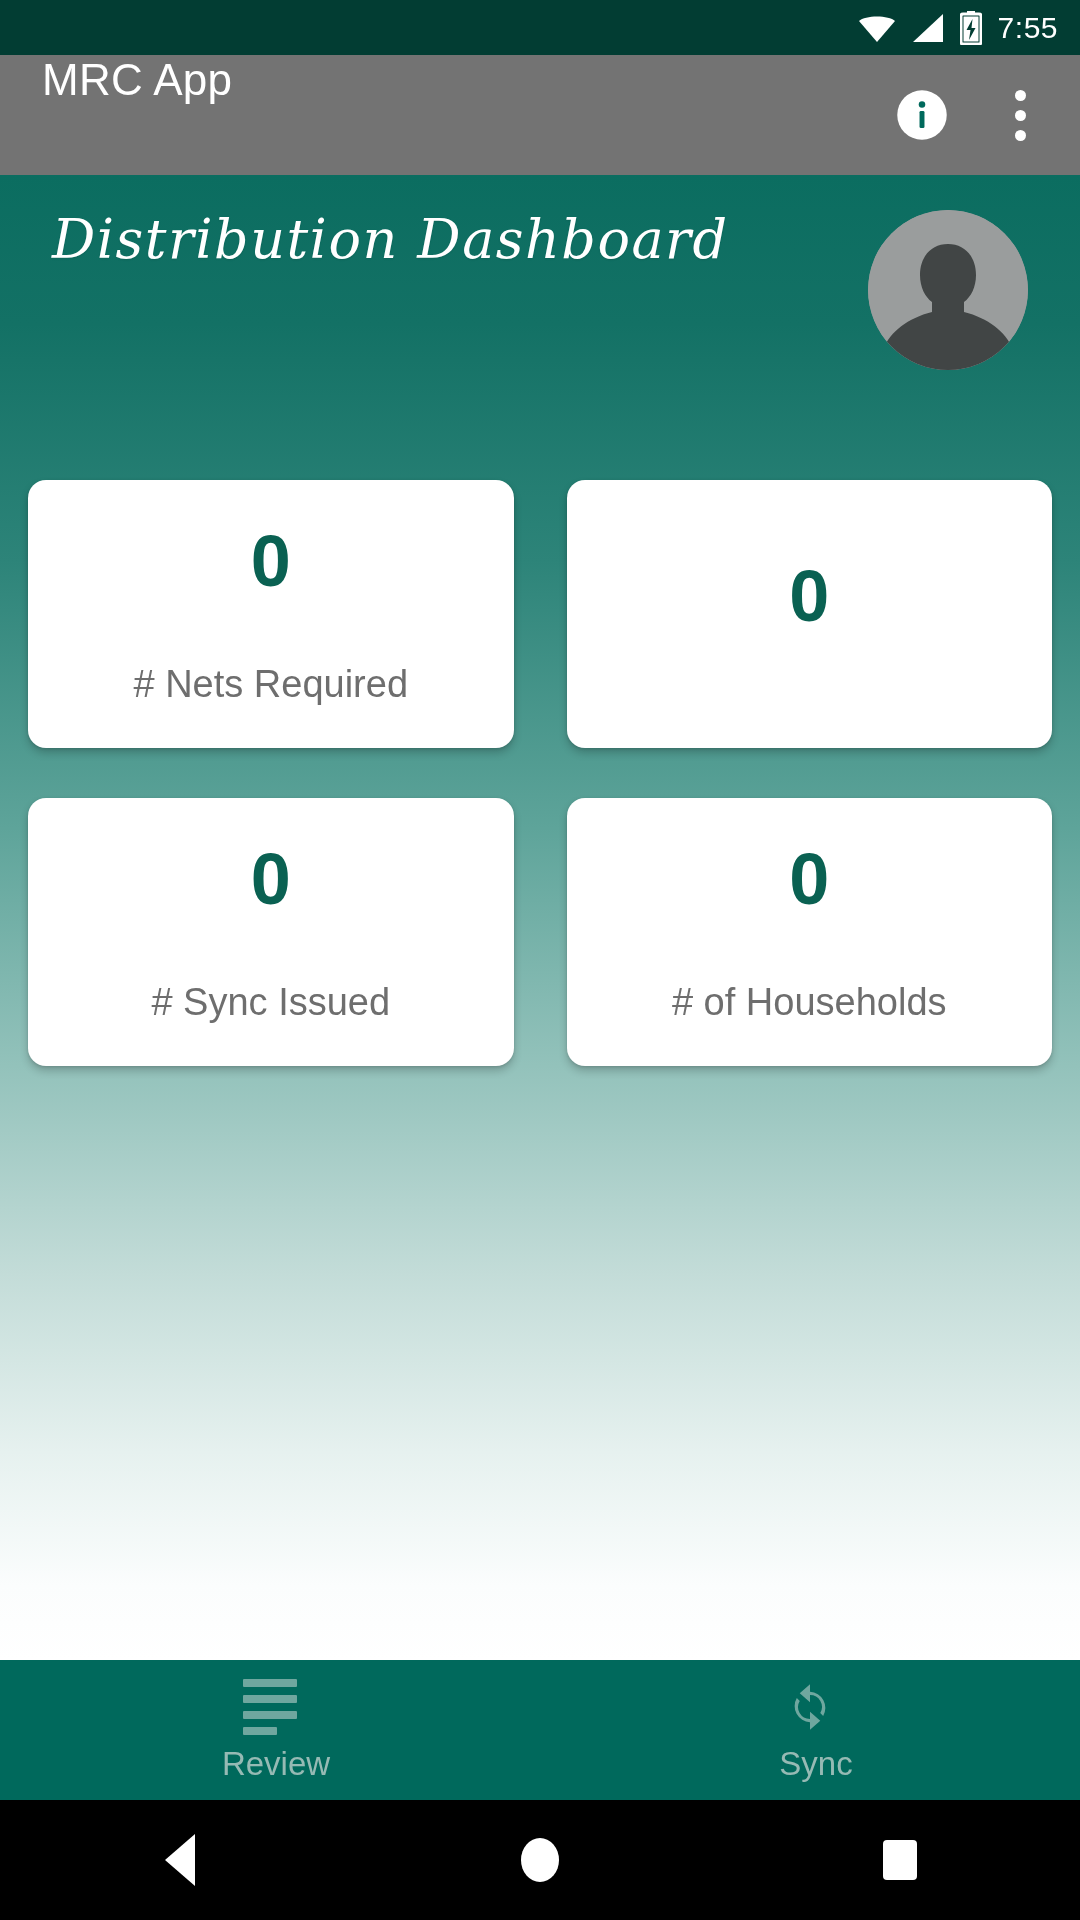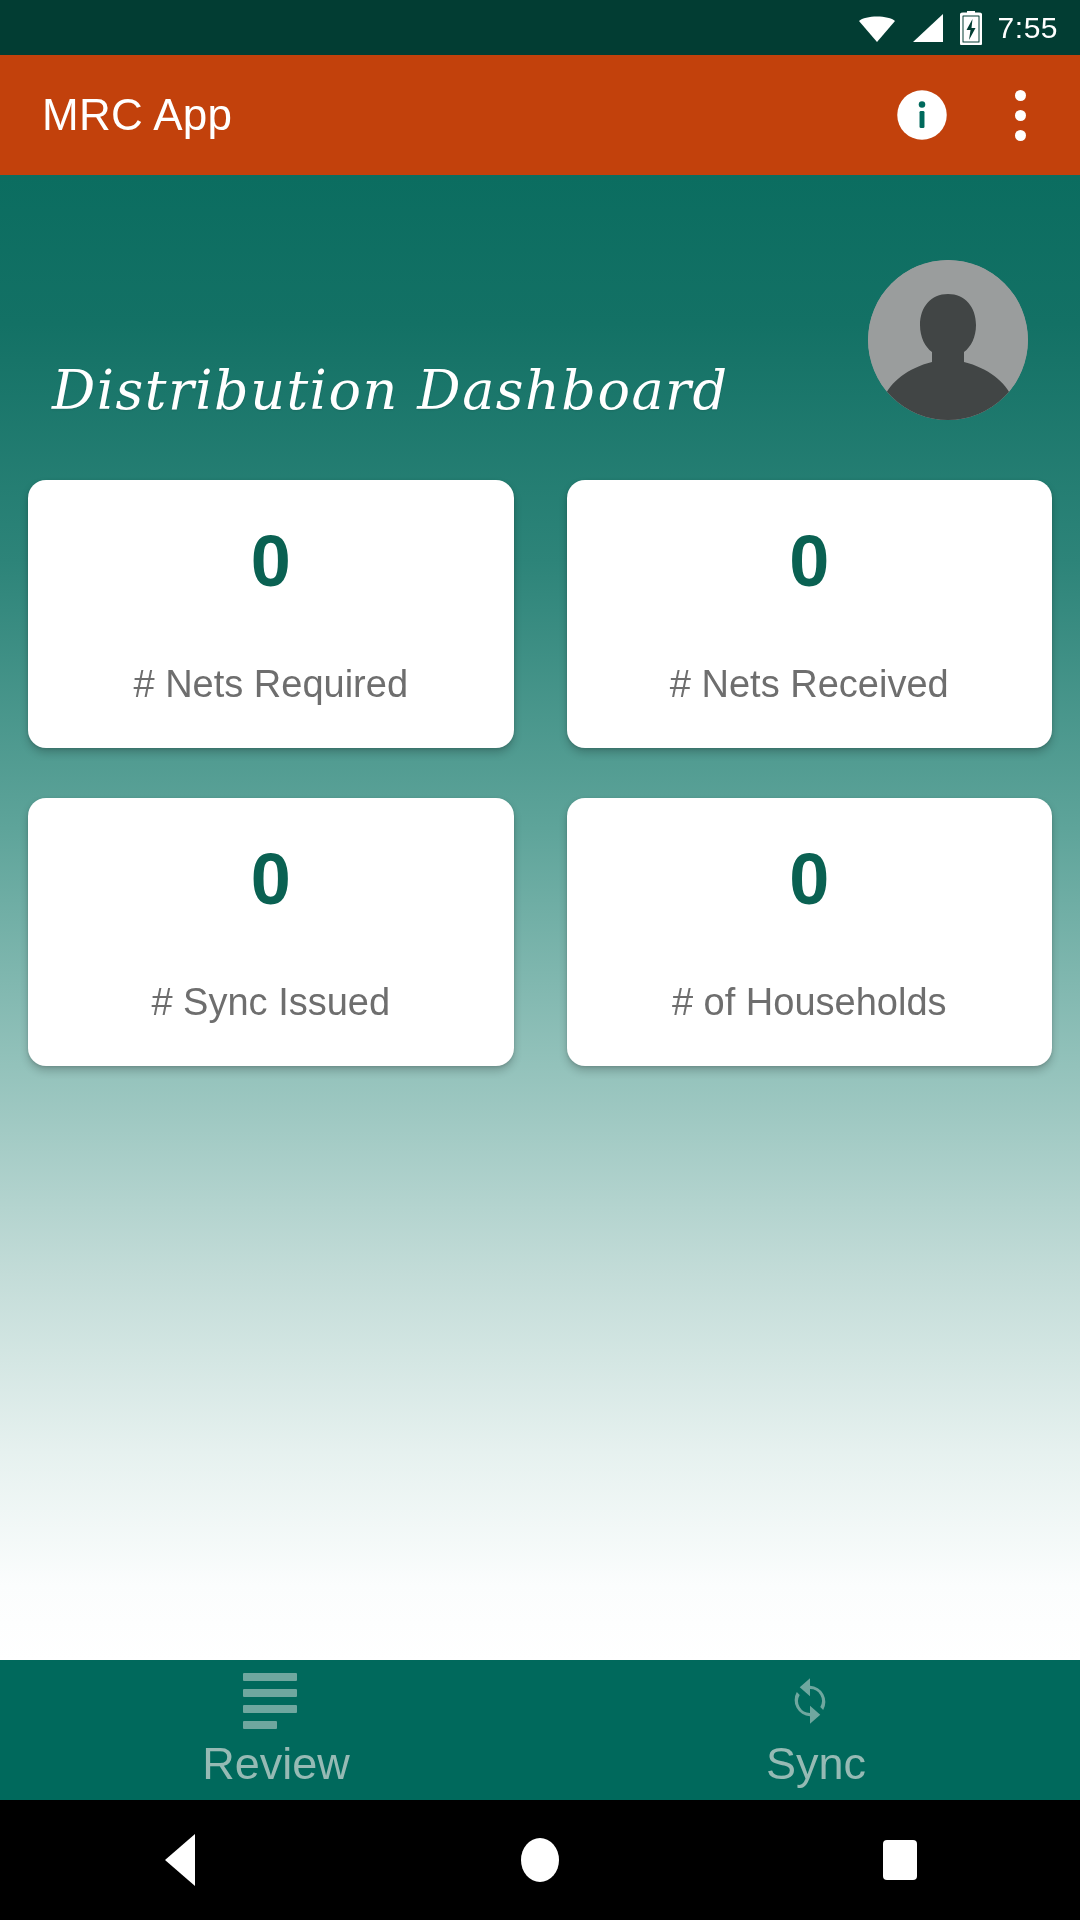"MRC App" #app-bar { align-items: center -> none; background: #c2410c -> #737373 }
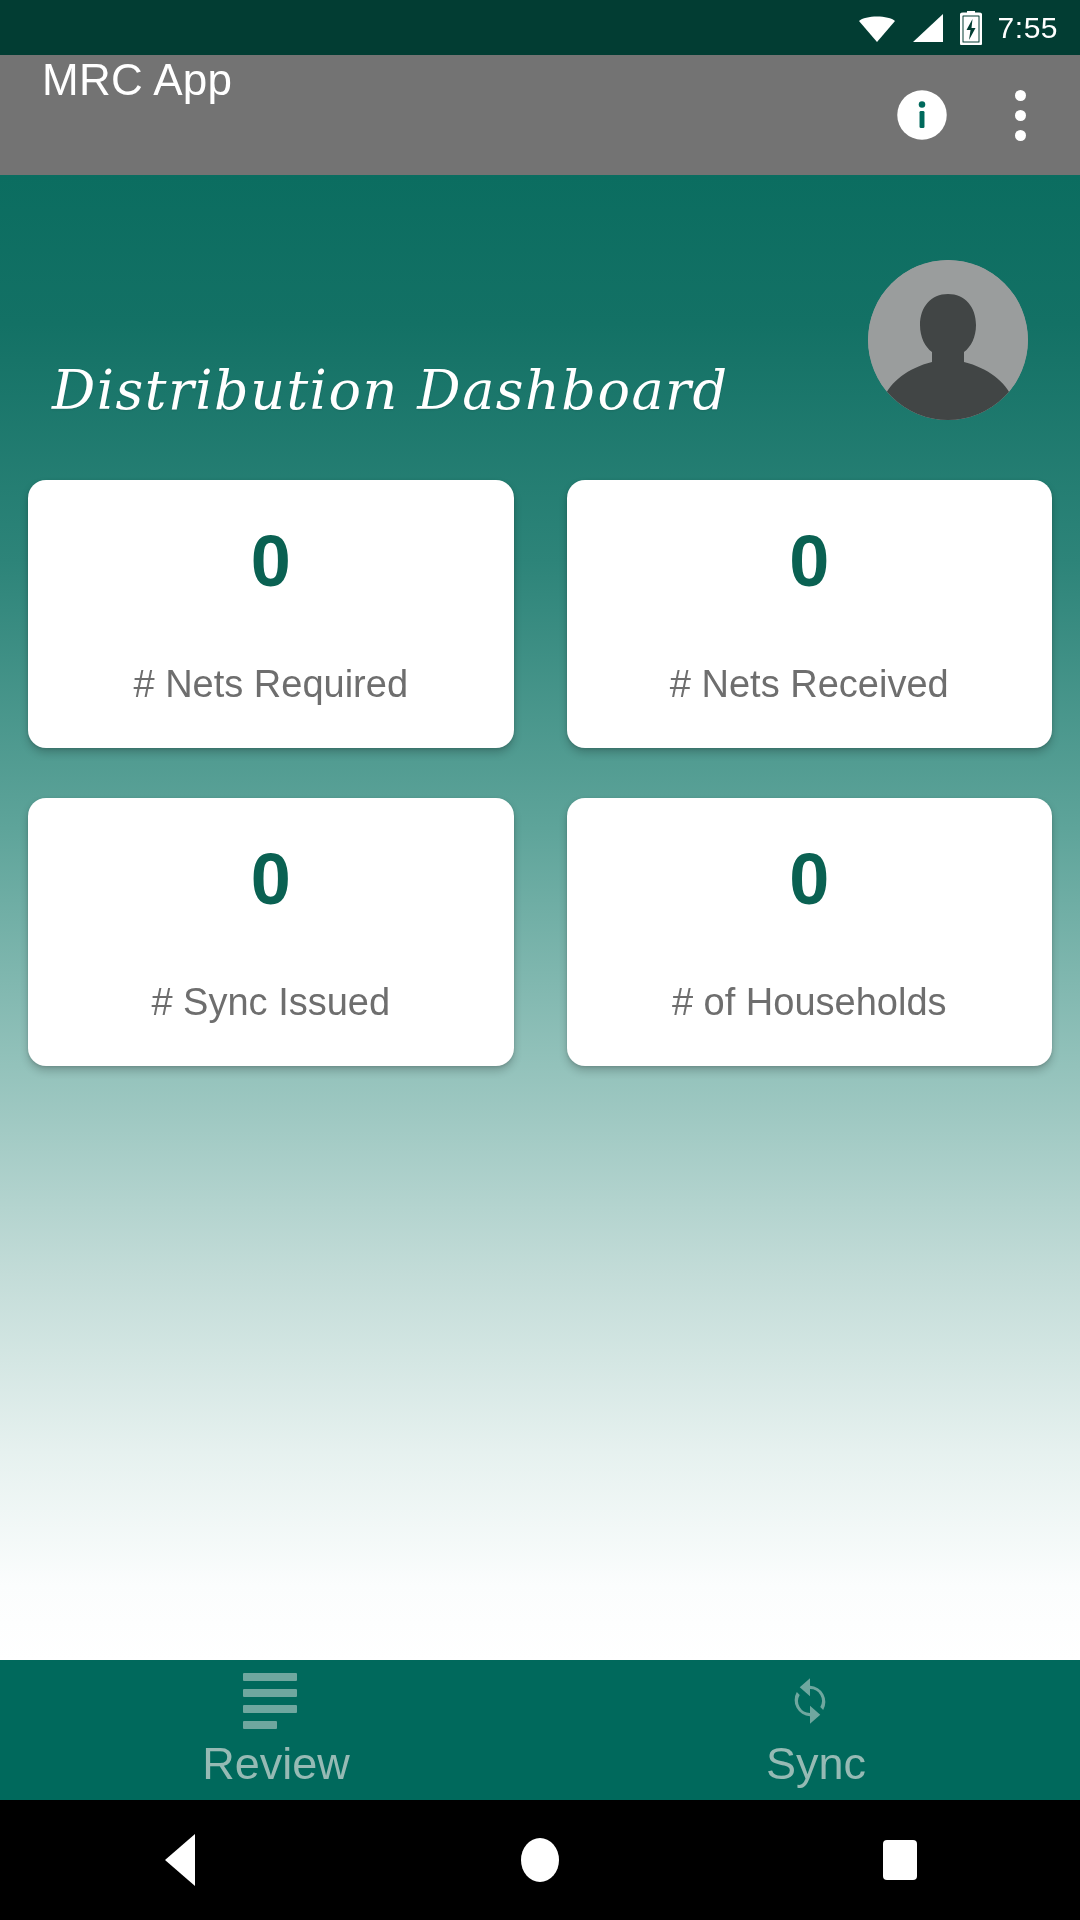"Distribution Dashboard" #dash-header { align-items: flex-end -> flex-start }
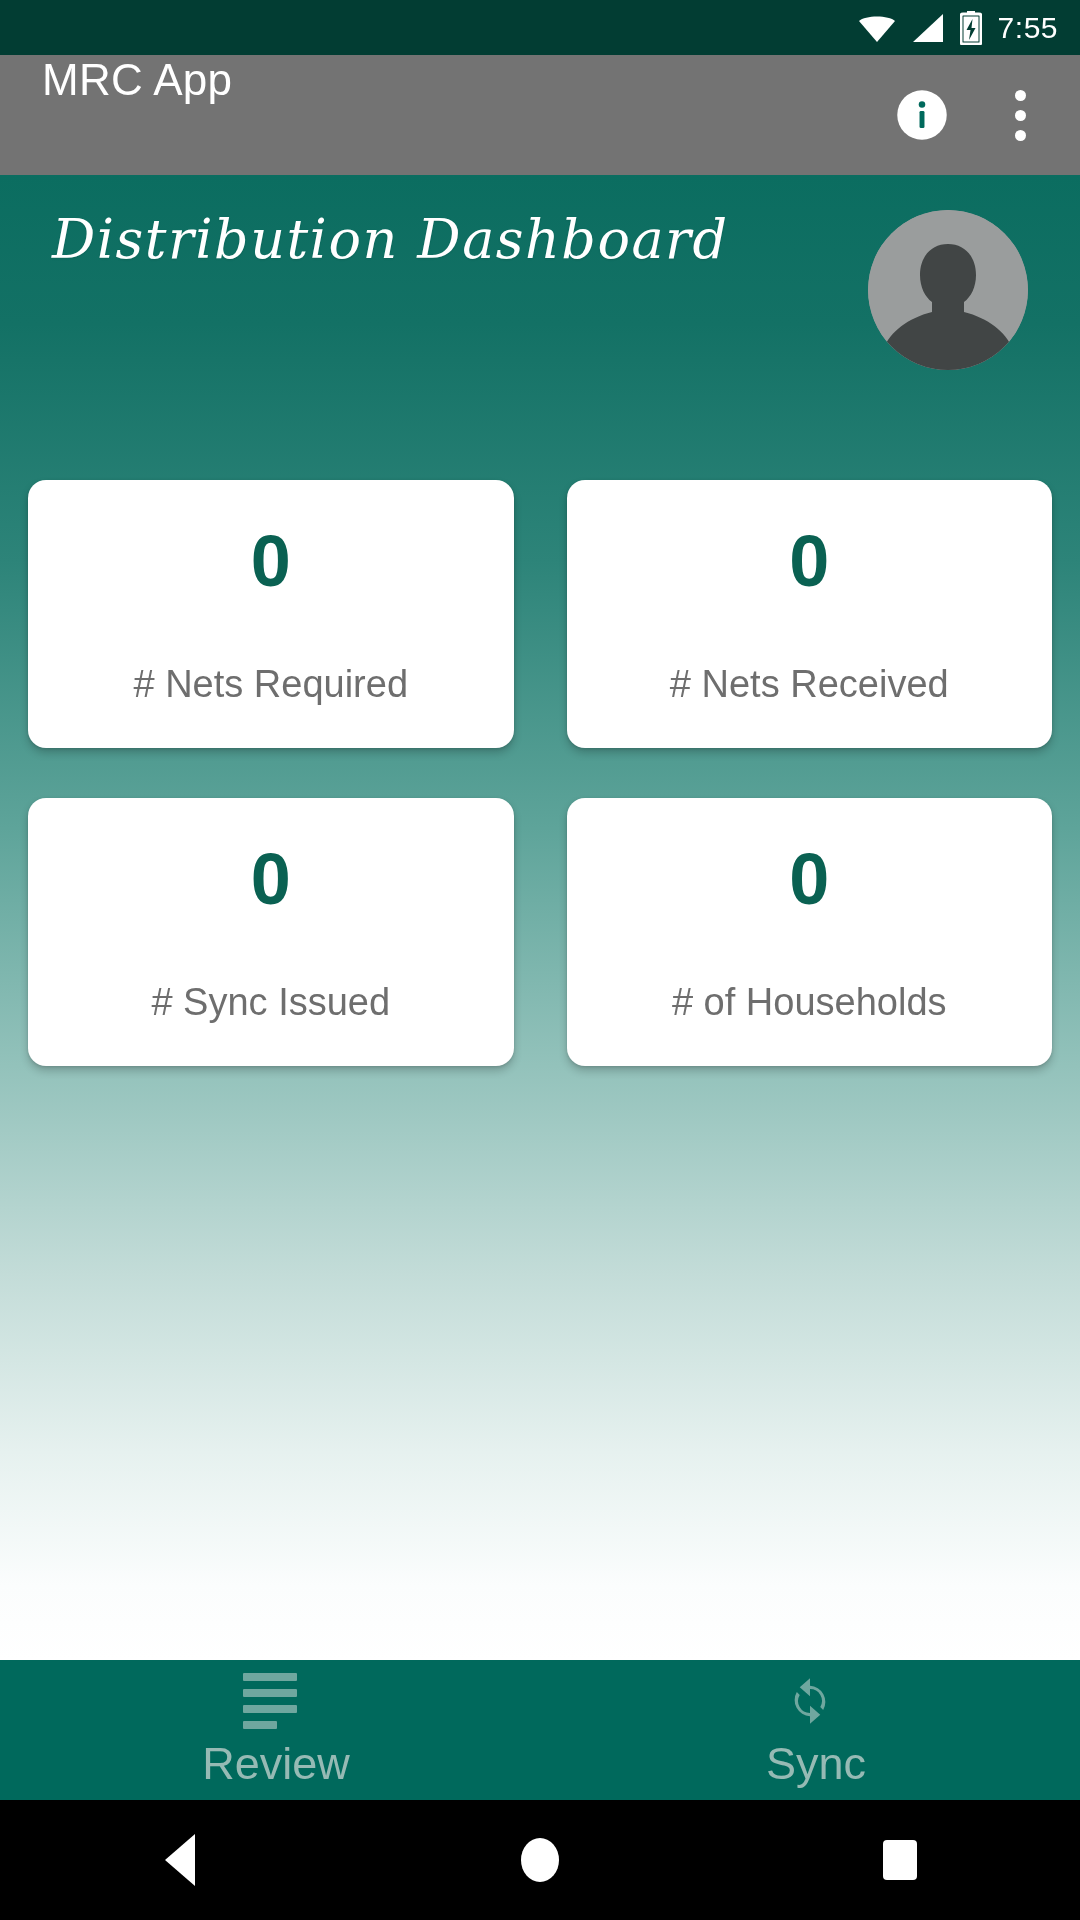"# Nets Received" div.stat-label { html: <div># Nets Received</div> -> none }
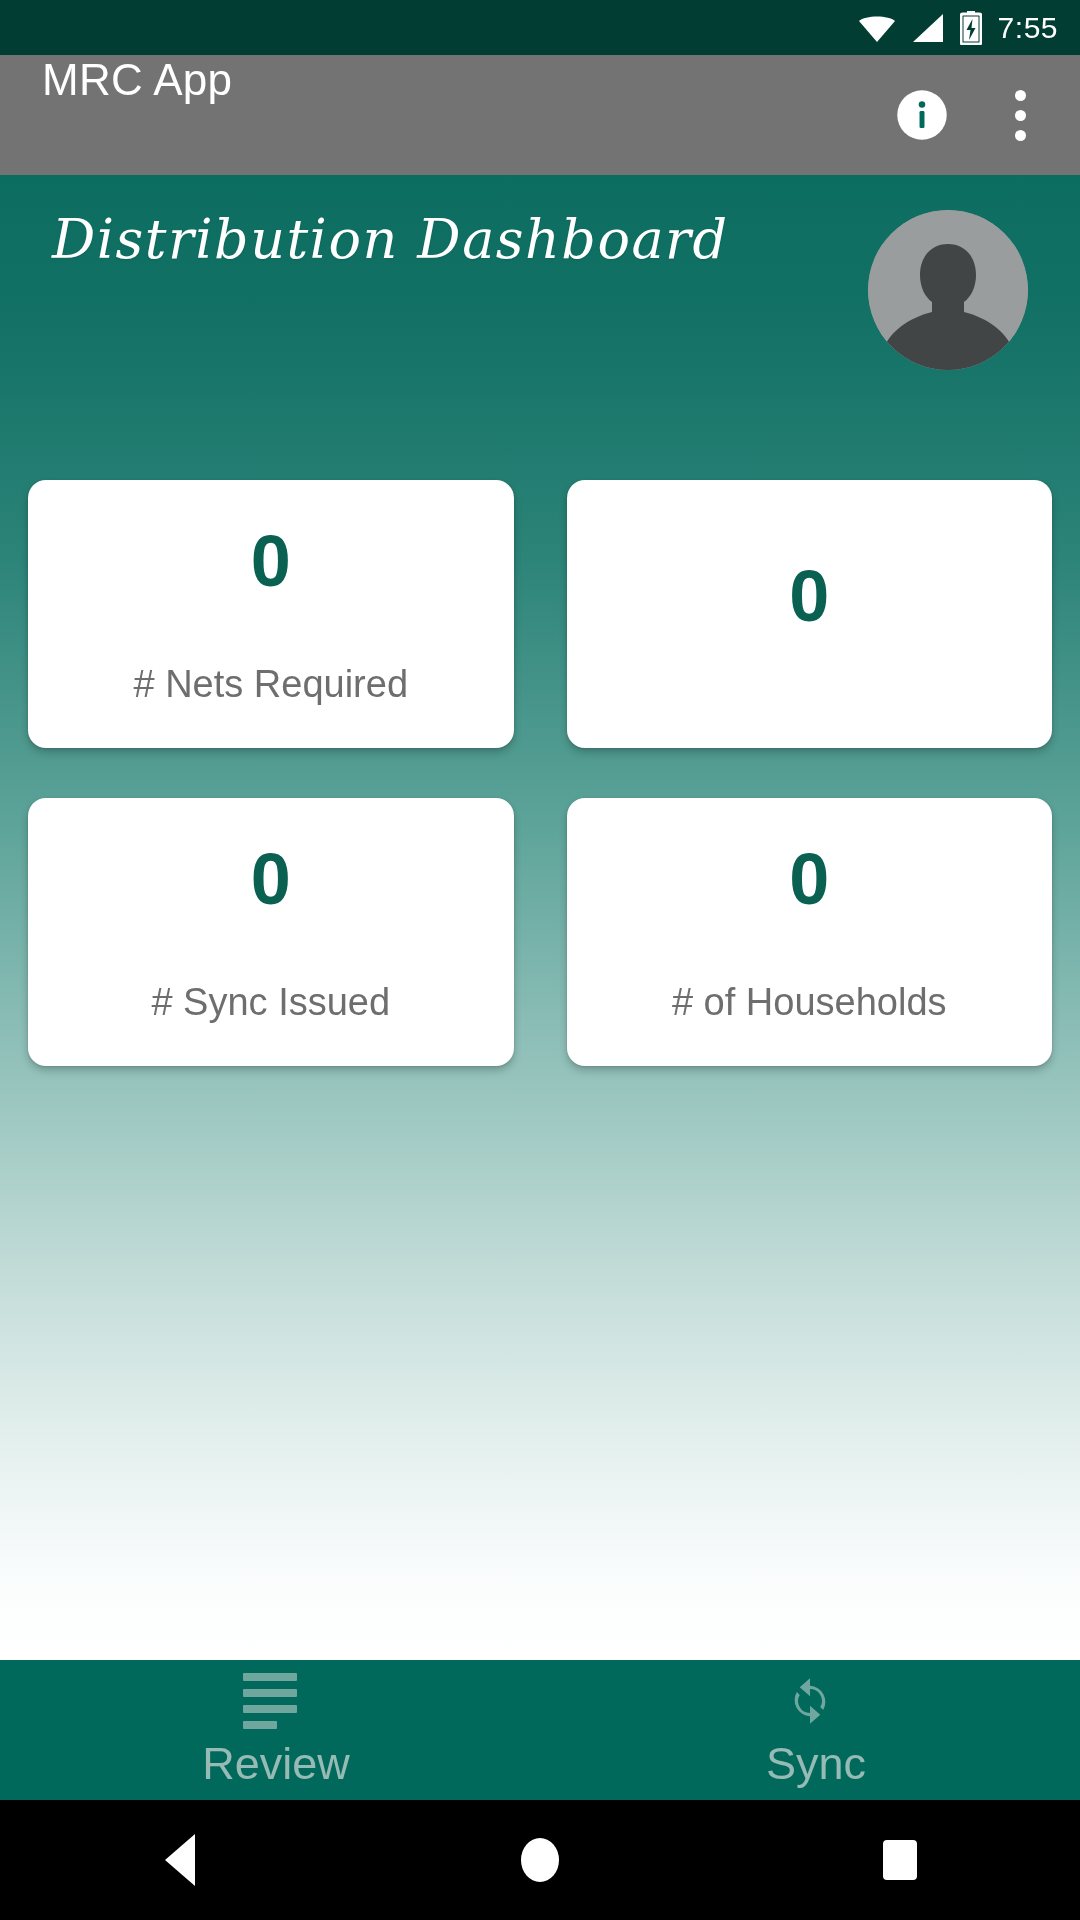"Review" .nav-label { font-size: 45px -> 33px }
